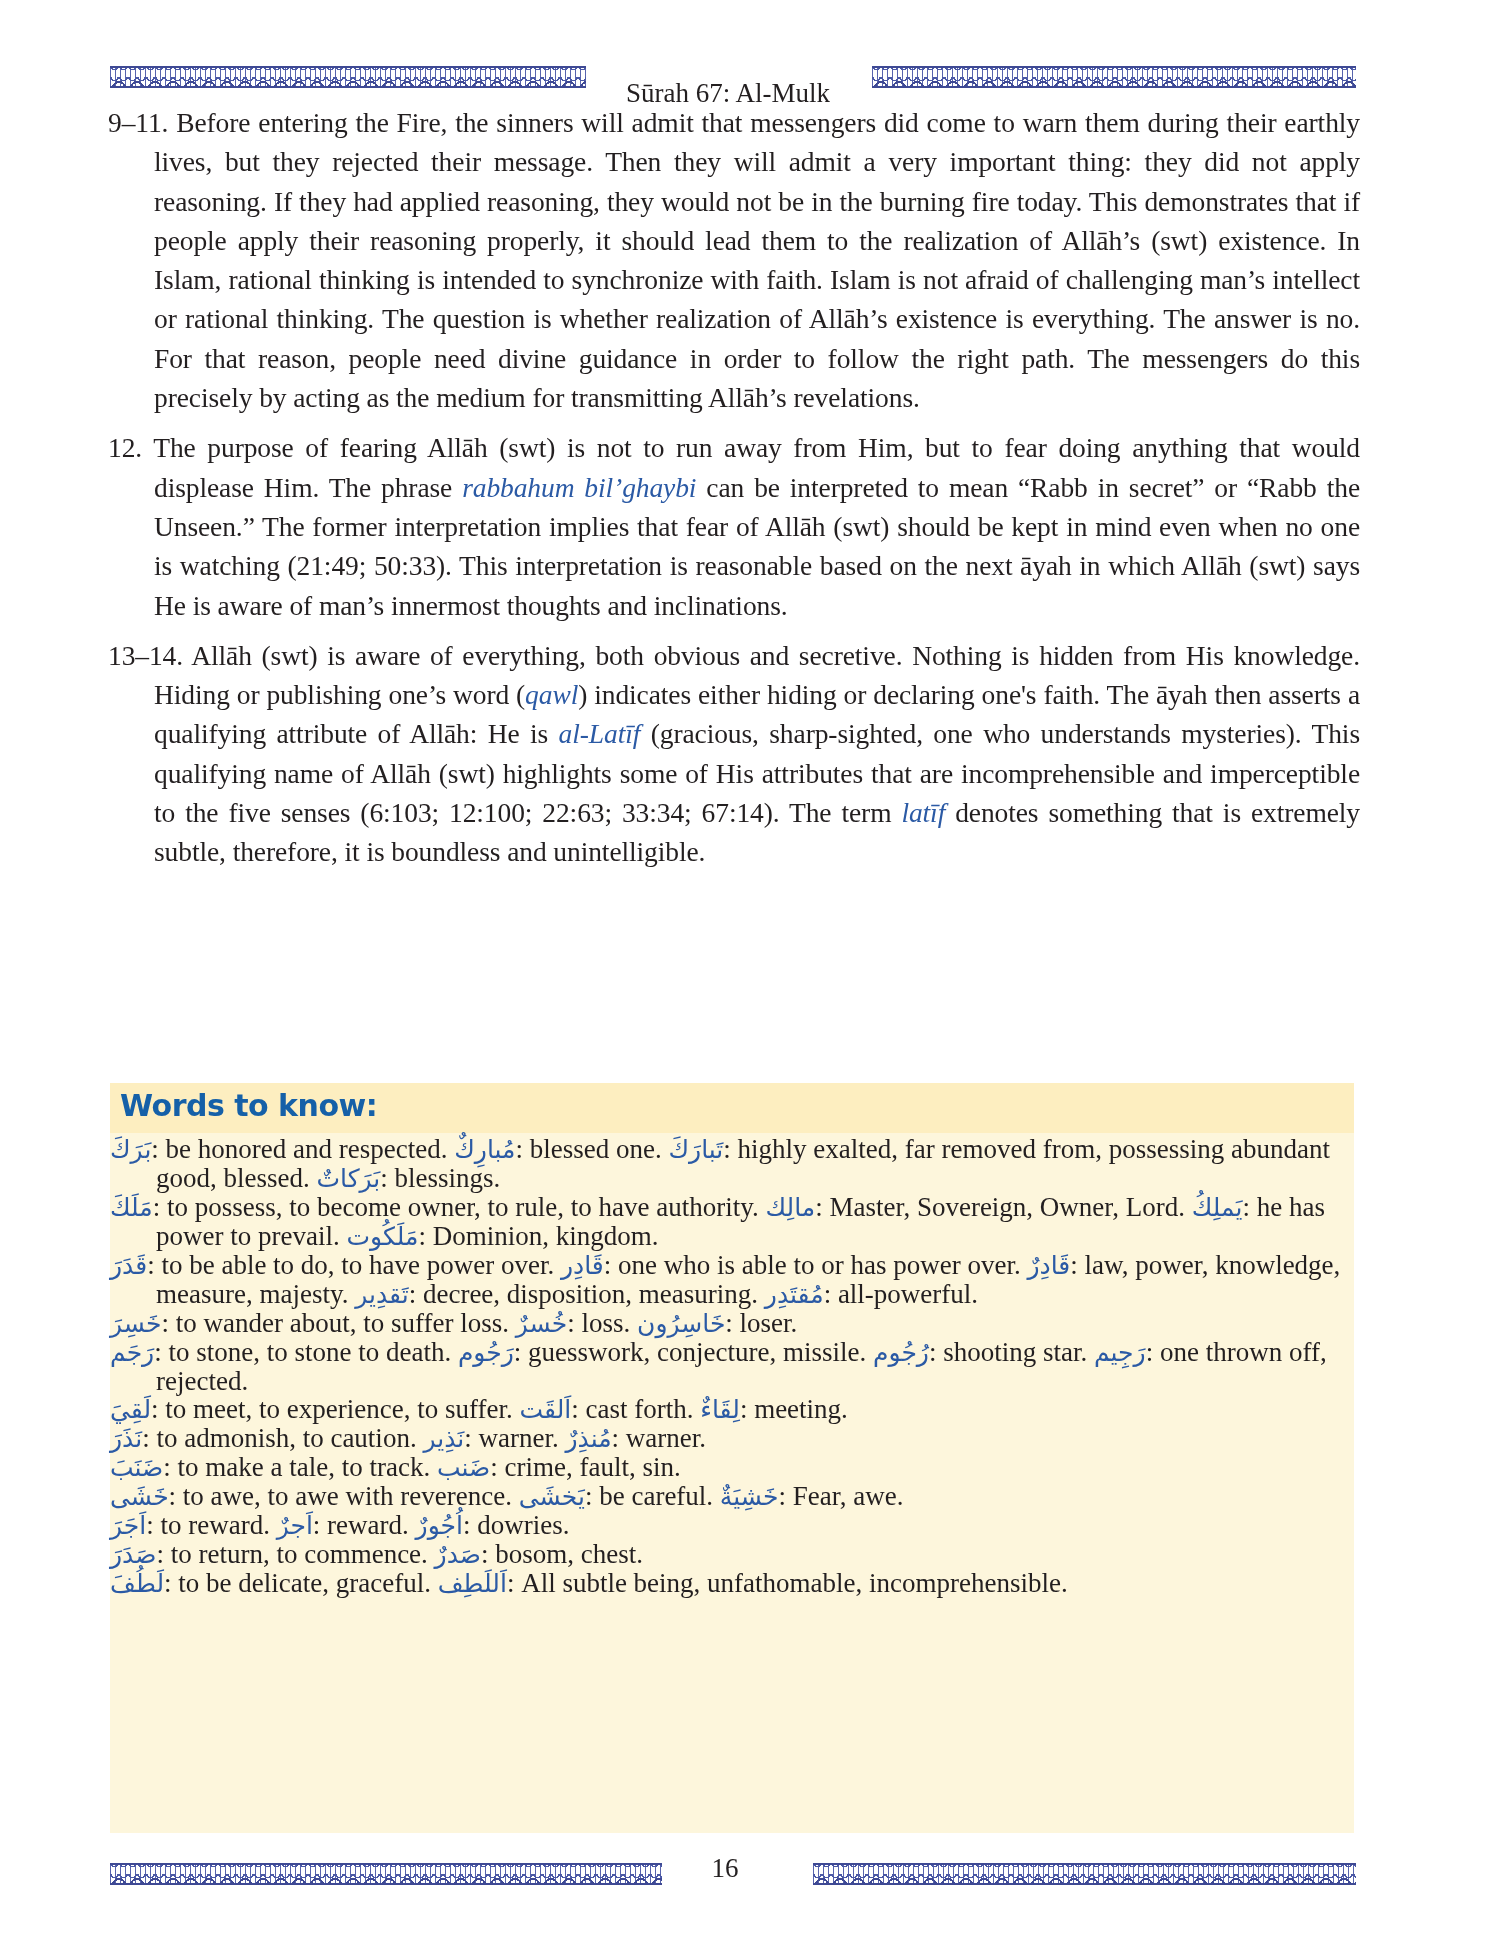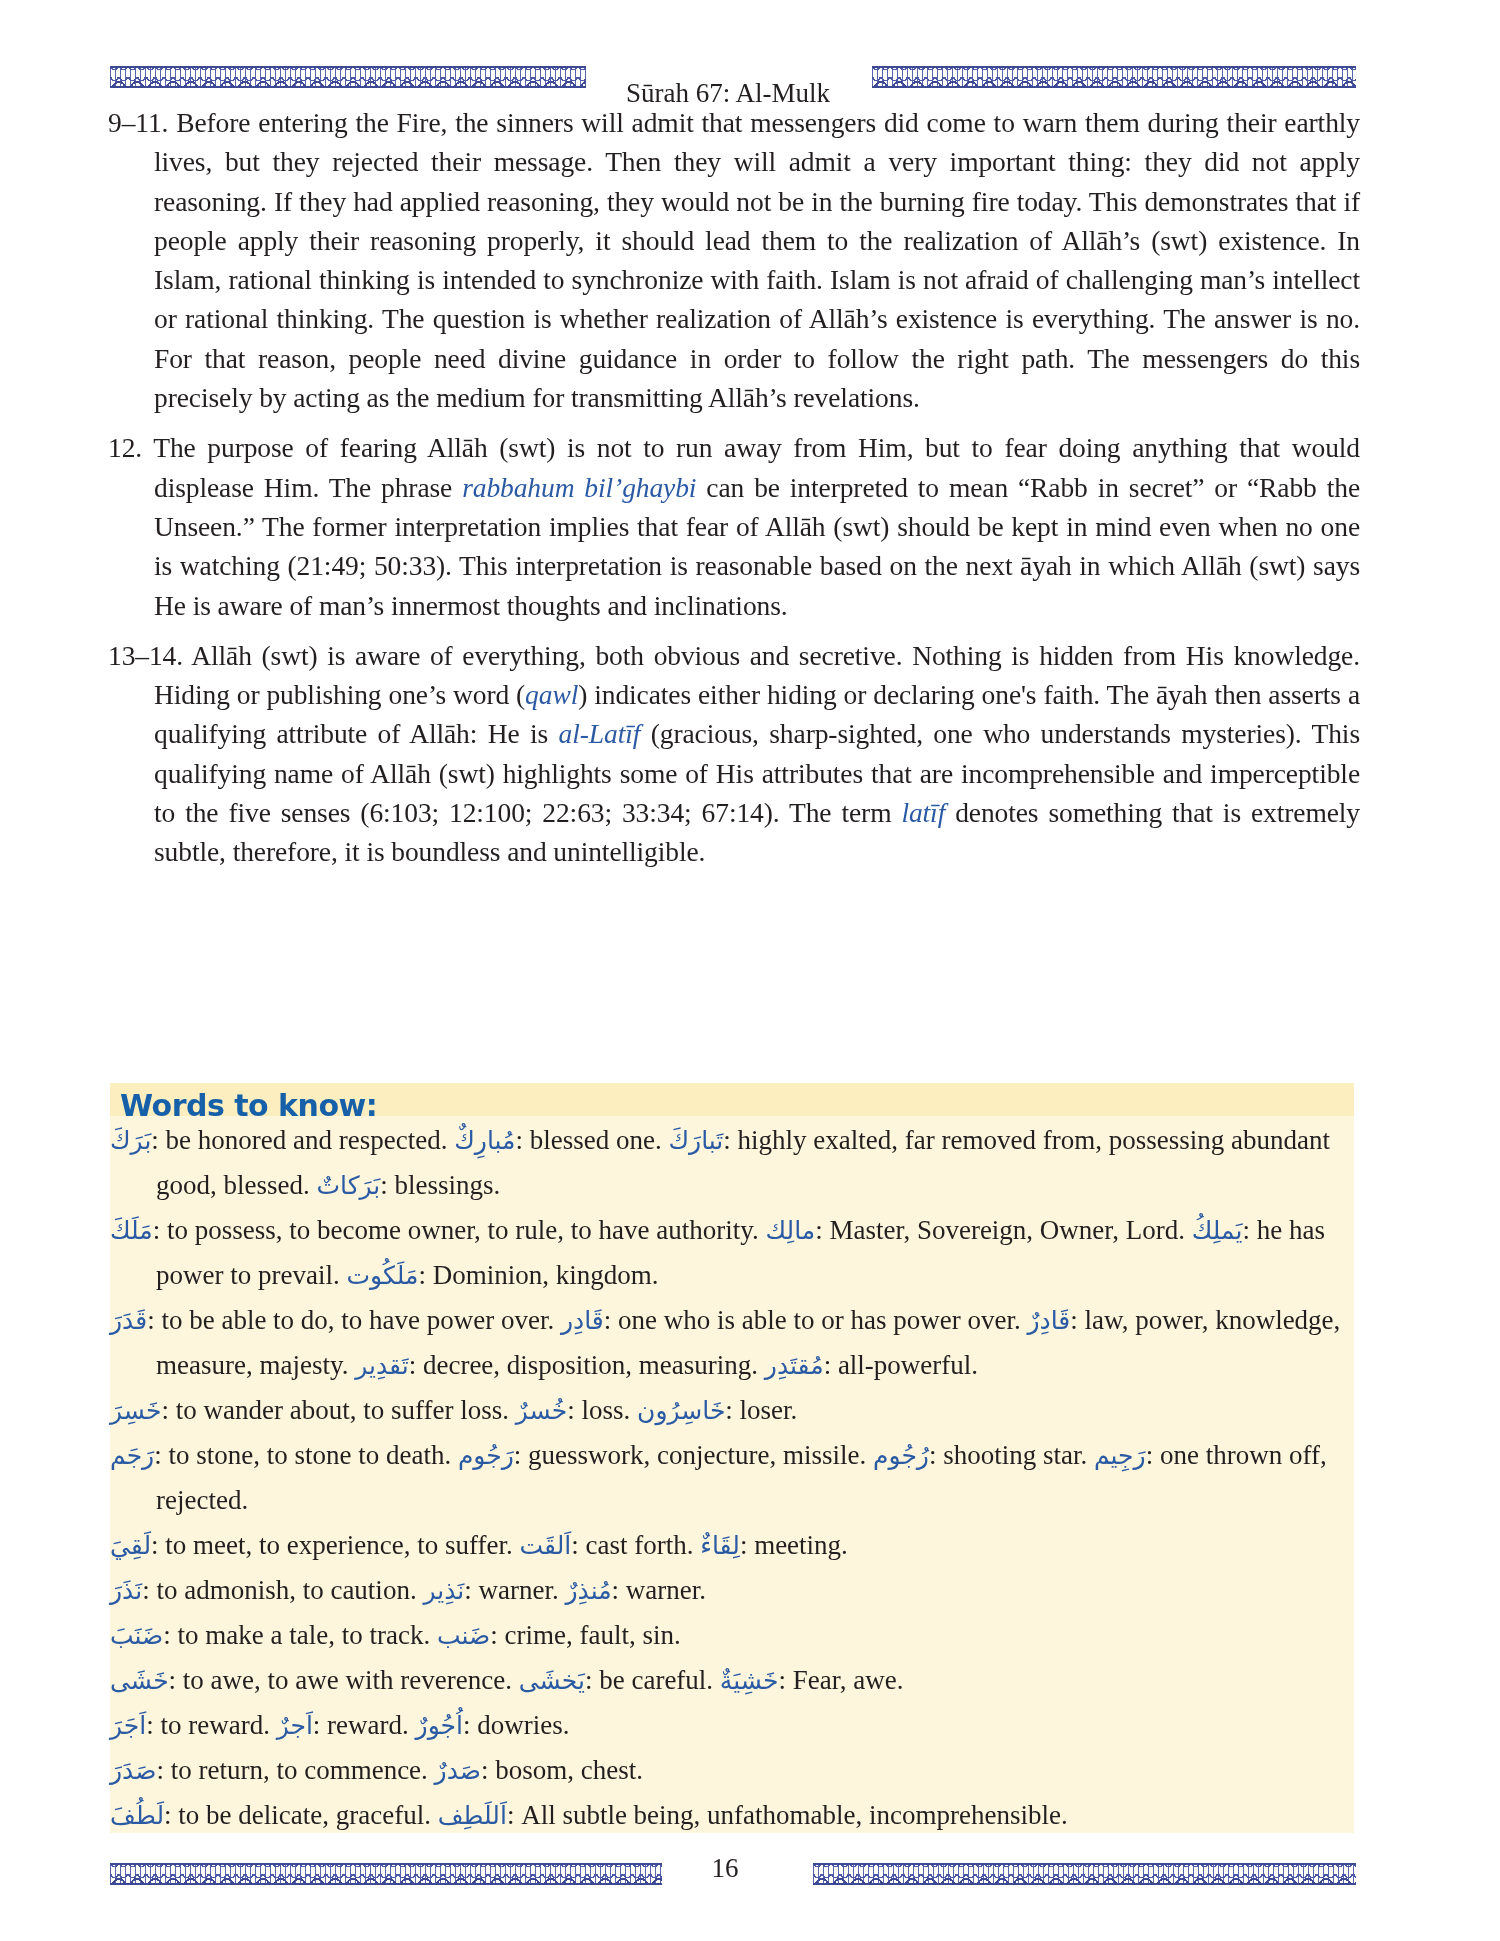"Words to know:" .wtk-head { height: 33px -> 50px }
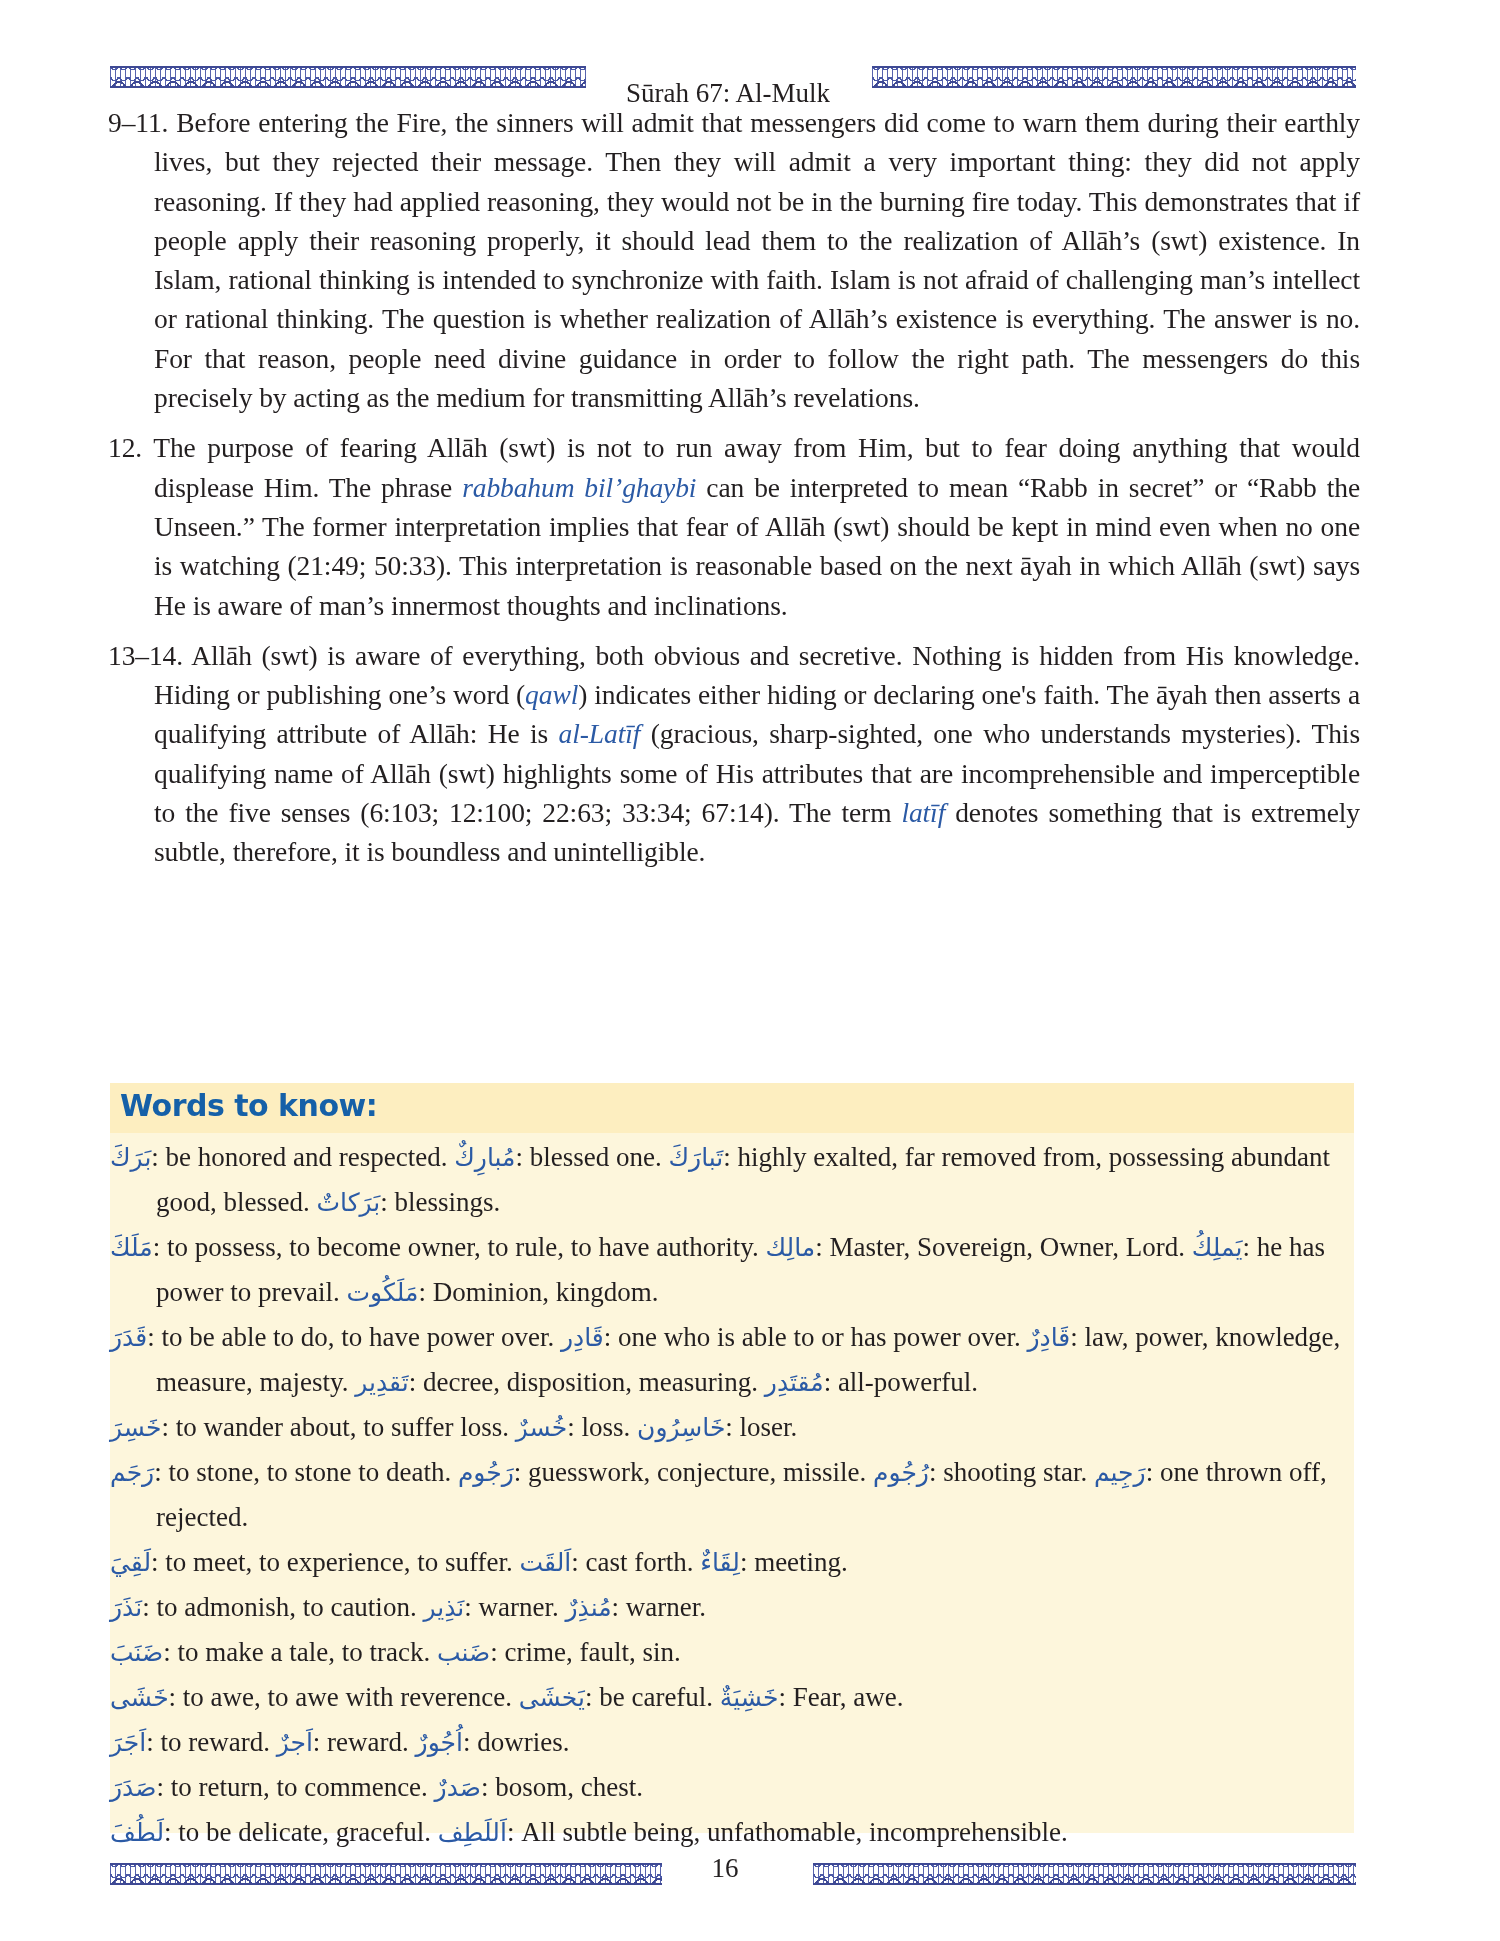"بَرَكَ : be honored and" .wtk-body { line-height: 45px -> 28px }
